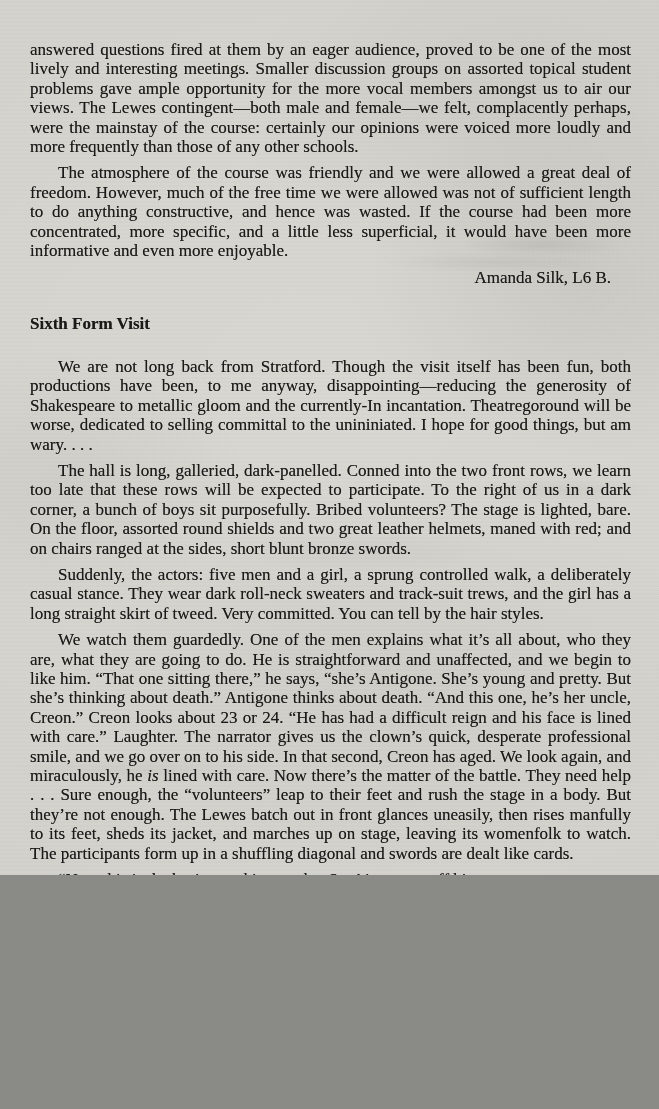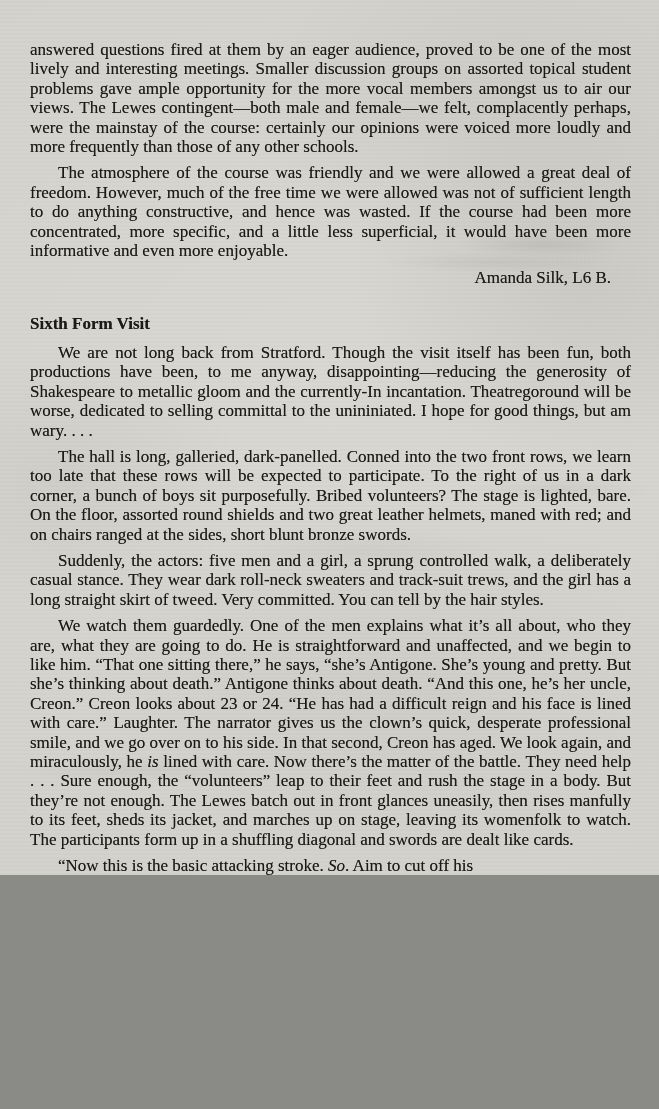"Sixth Form Visit" .heading { margin: 0 0 9px 0 -> 0 0 23px 0 }
